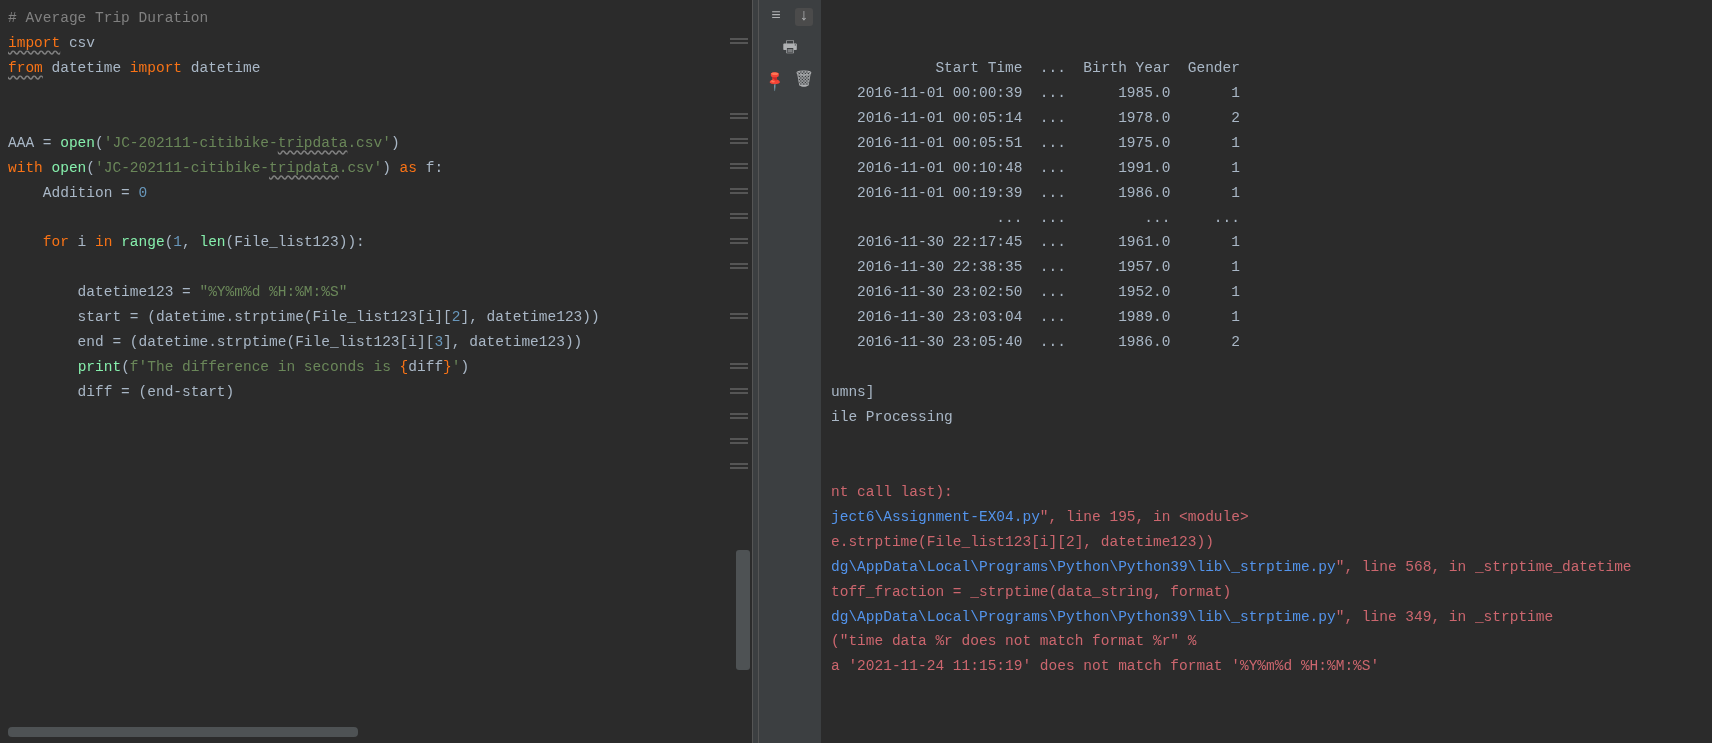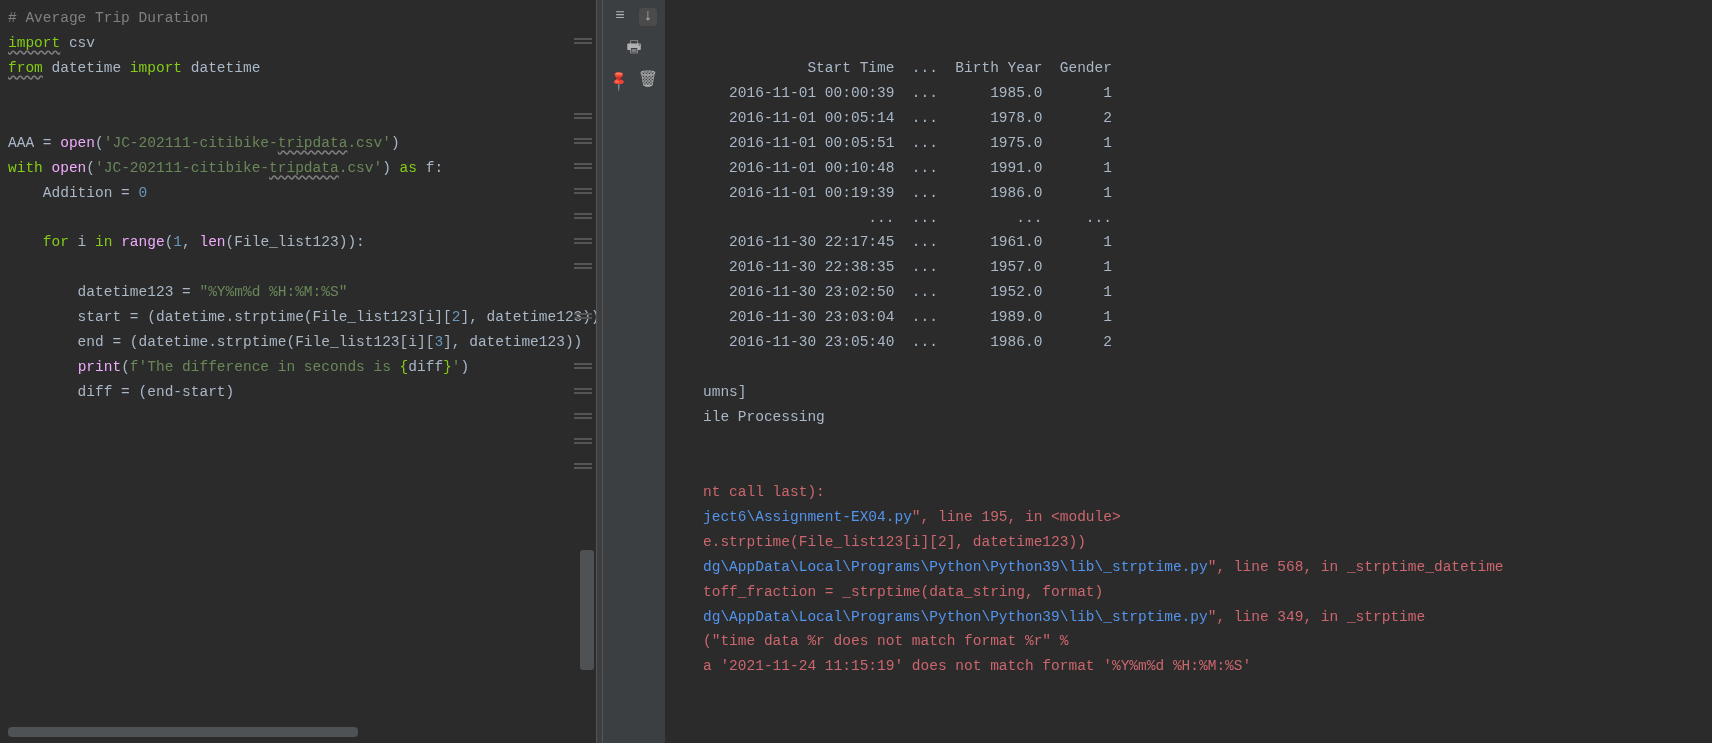"# Average Trip Duration" .editor-pane { width: 596px -> 752px }
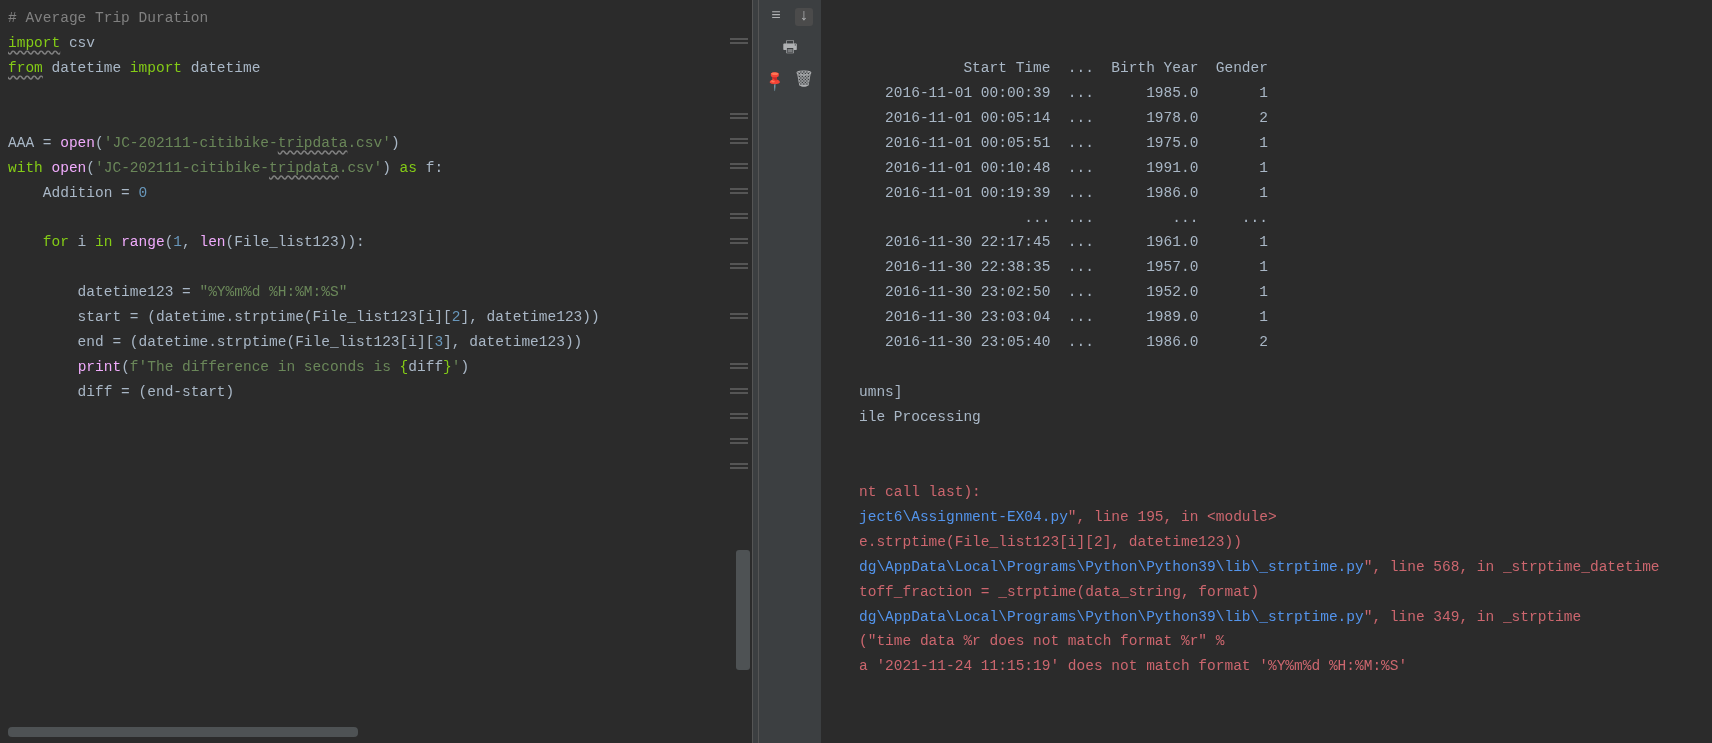"import" .kw { color: #84cc16 -> #f97316 }
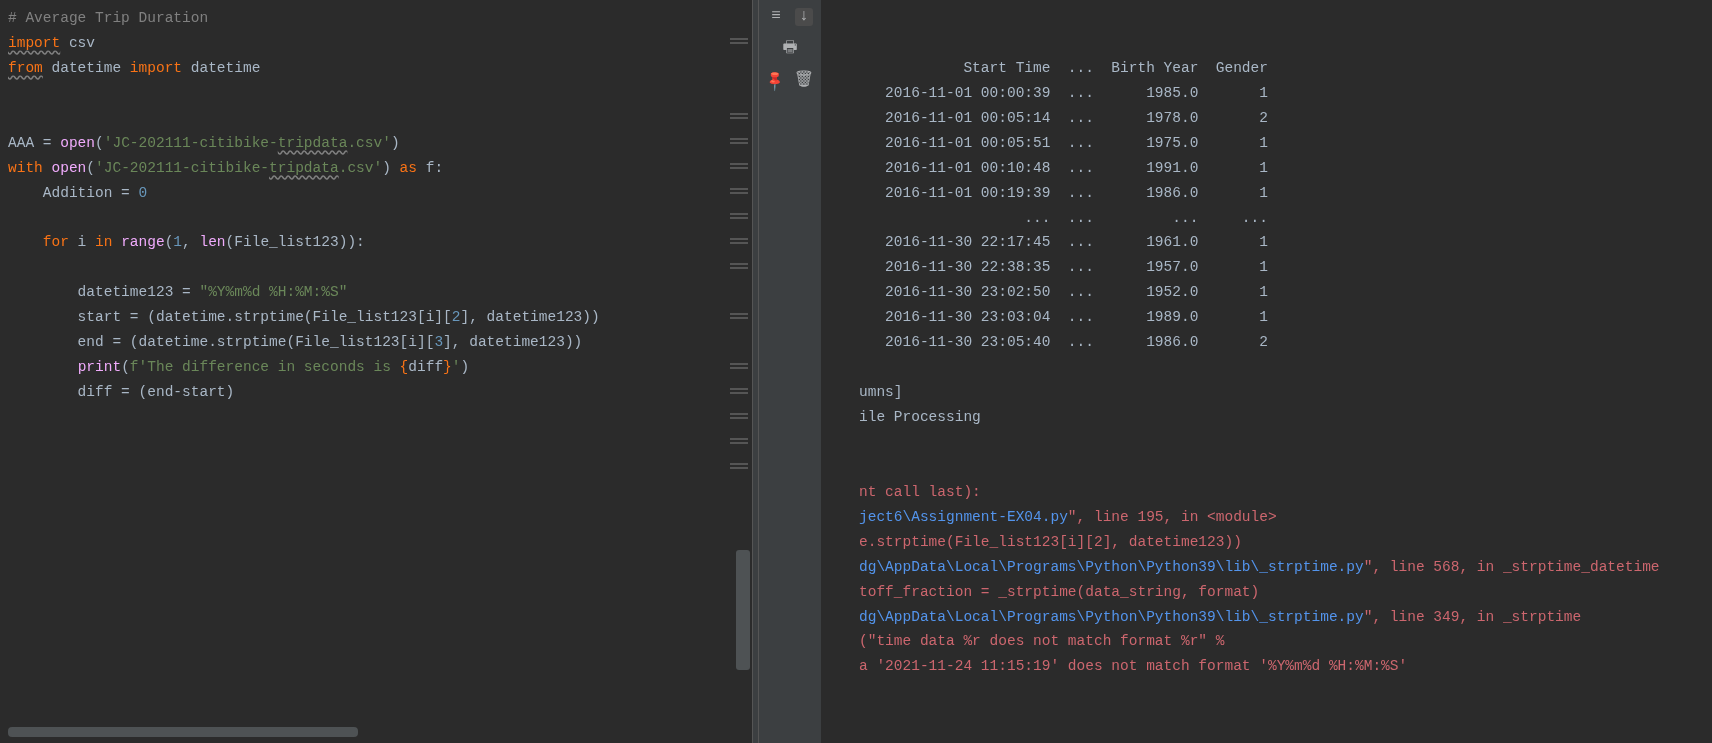"Start Time ... Birth Year" .out-line { margin-left: 28px -> none }
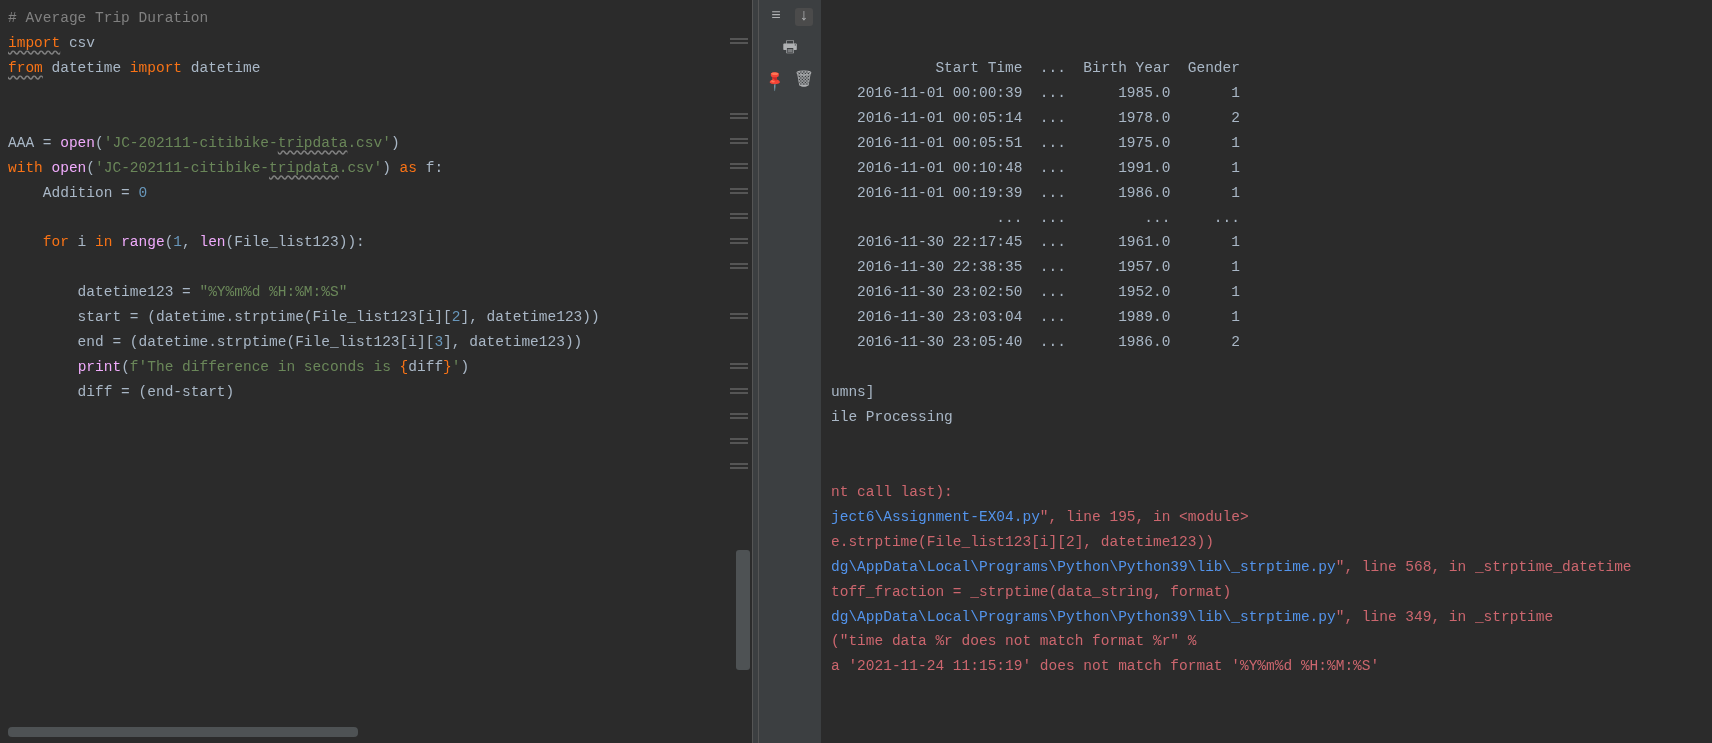"open" .fn { color: #f0abfc -> #86efac }
